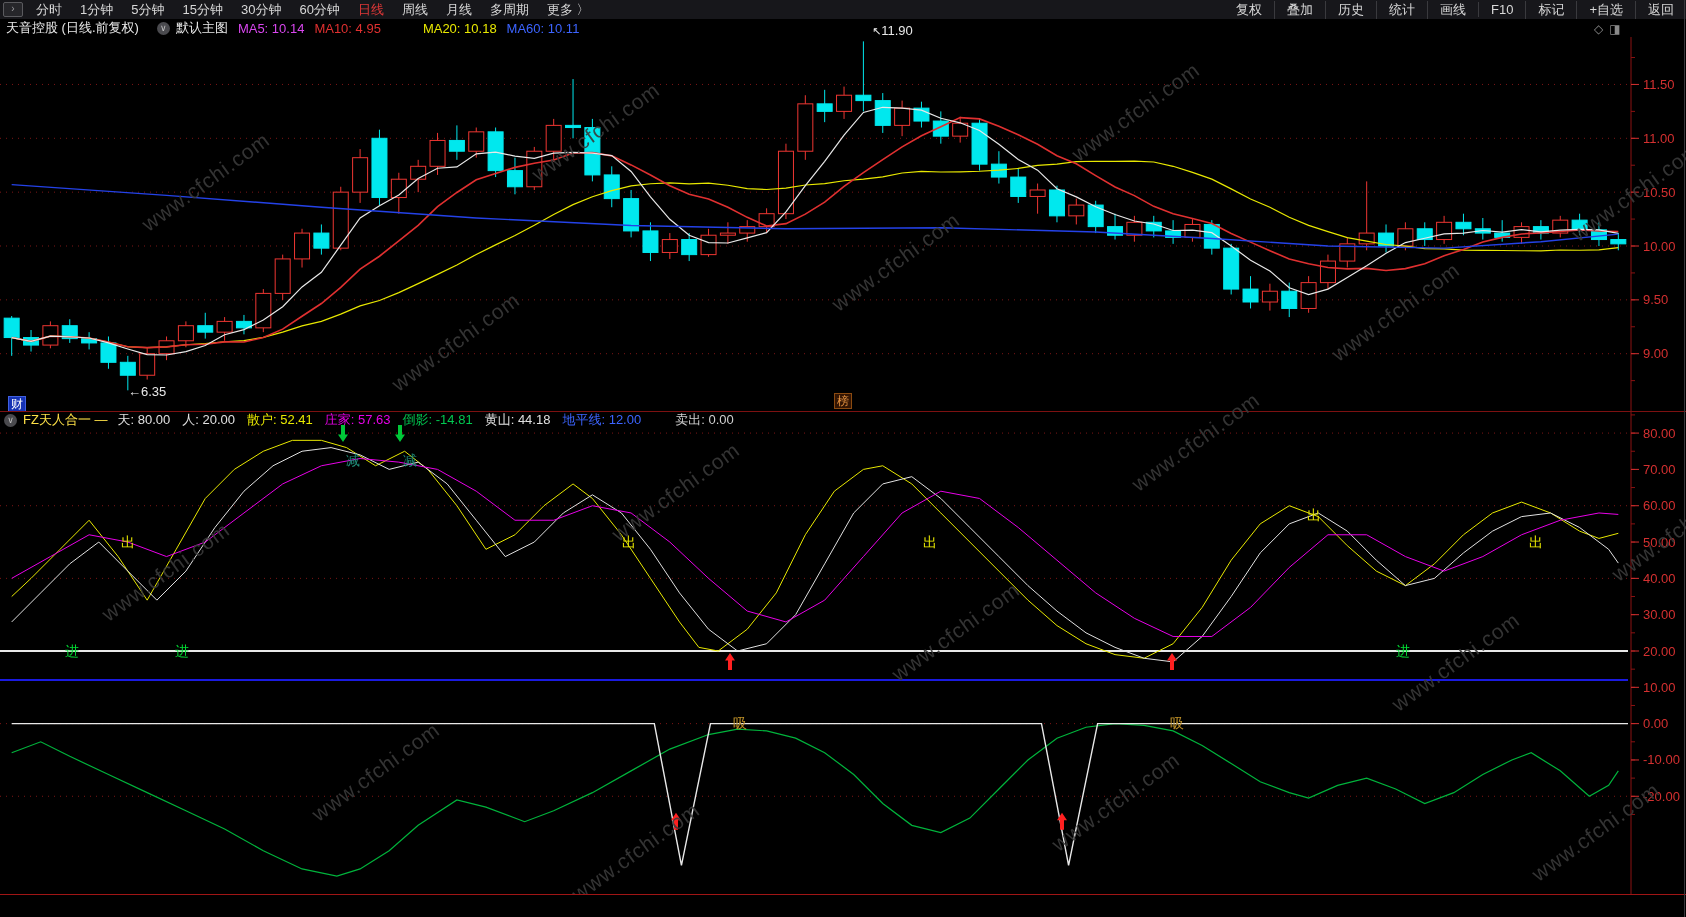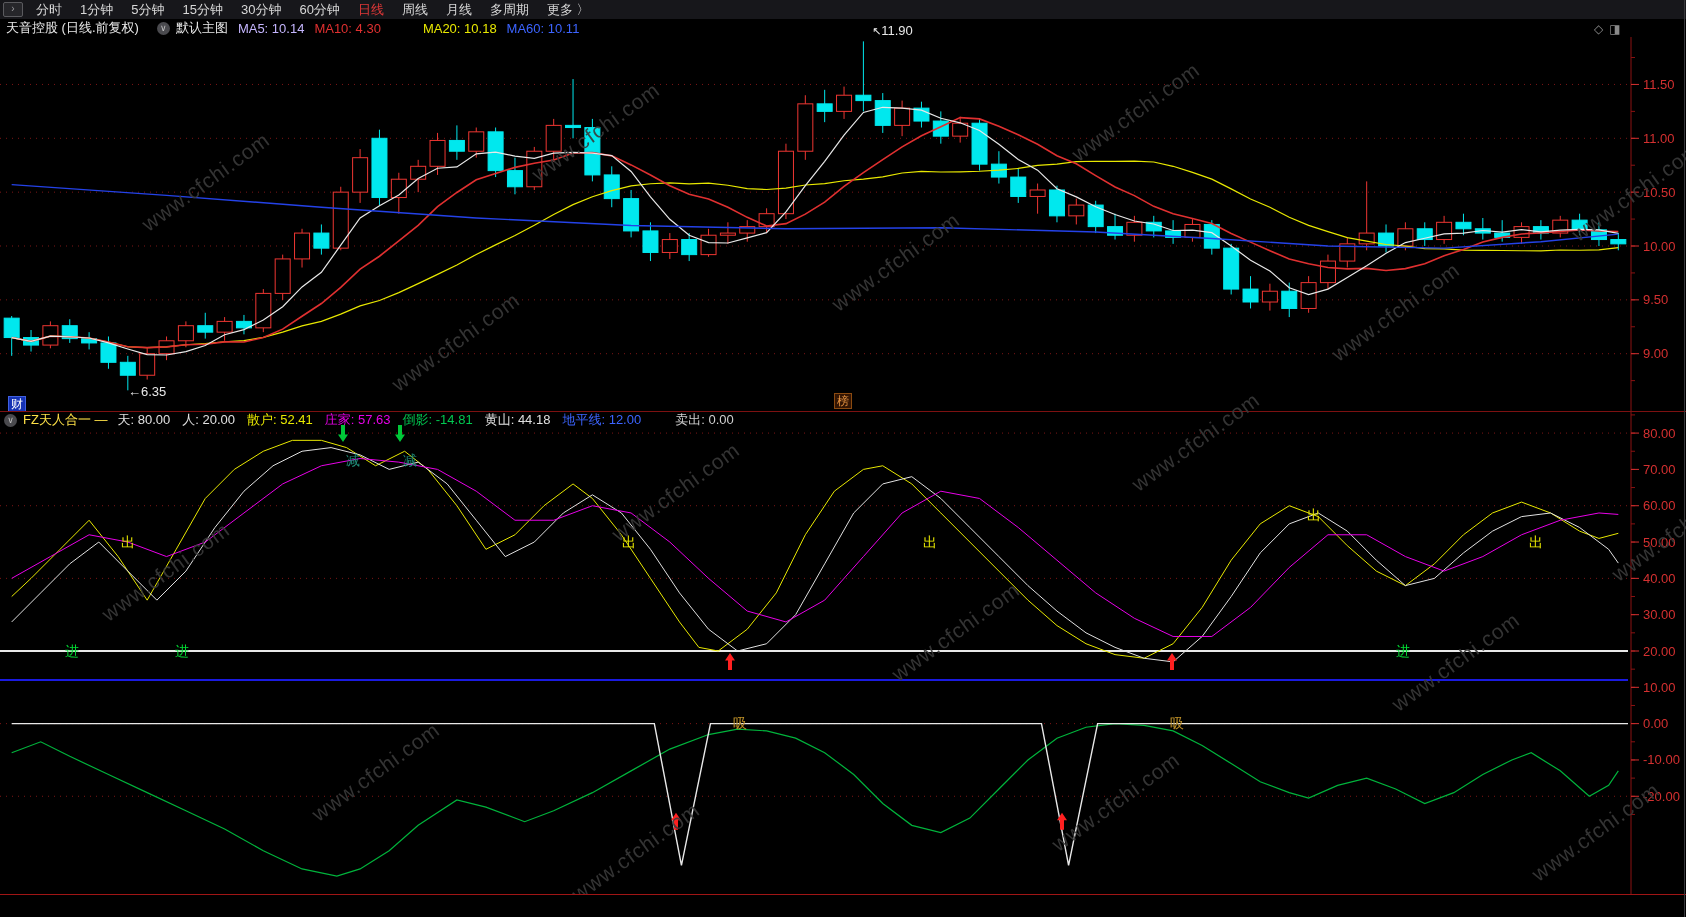"复权" div { html: none -> <div> <span>复权</span> <span>叠加</span> <span>历史</span> <span>统计</span> <span>画线</span> <span>F10</span> <span>标记</span> <span>+自选</span> <span>返回</span> </div> }
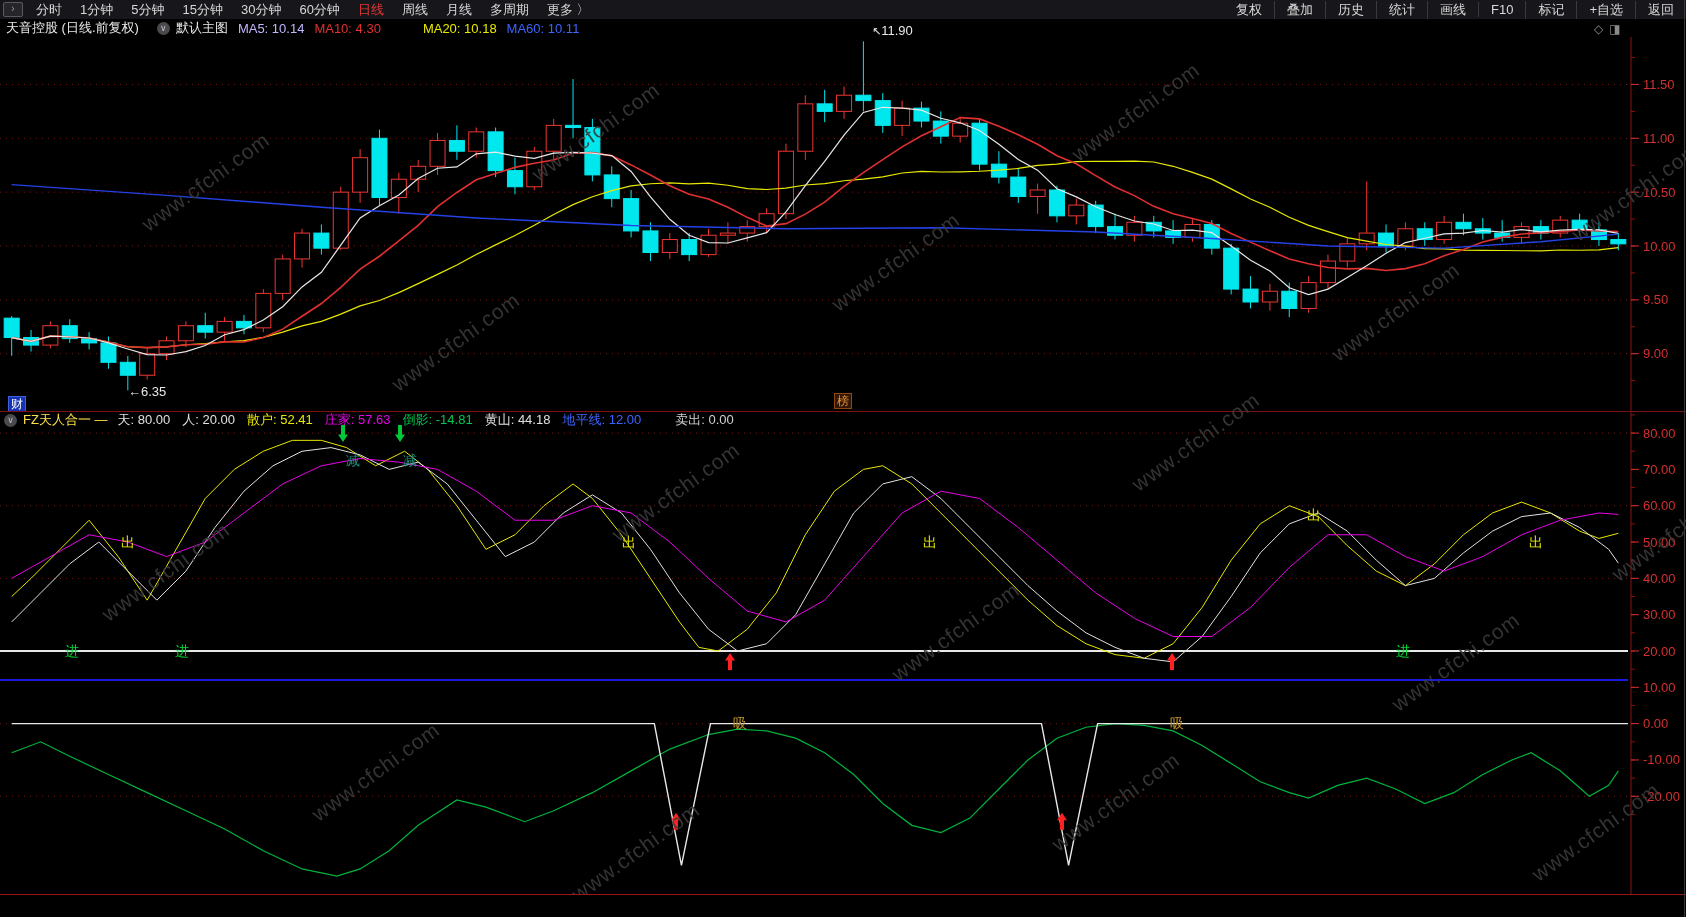"MA5: 10.14" span.seg { color: #c4b5fd -> #d946ef }
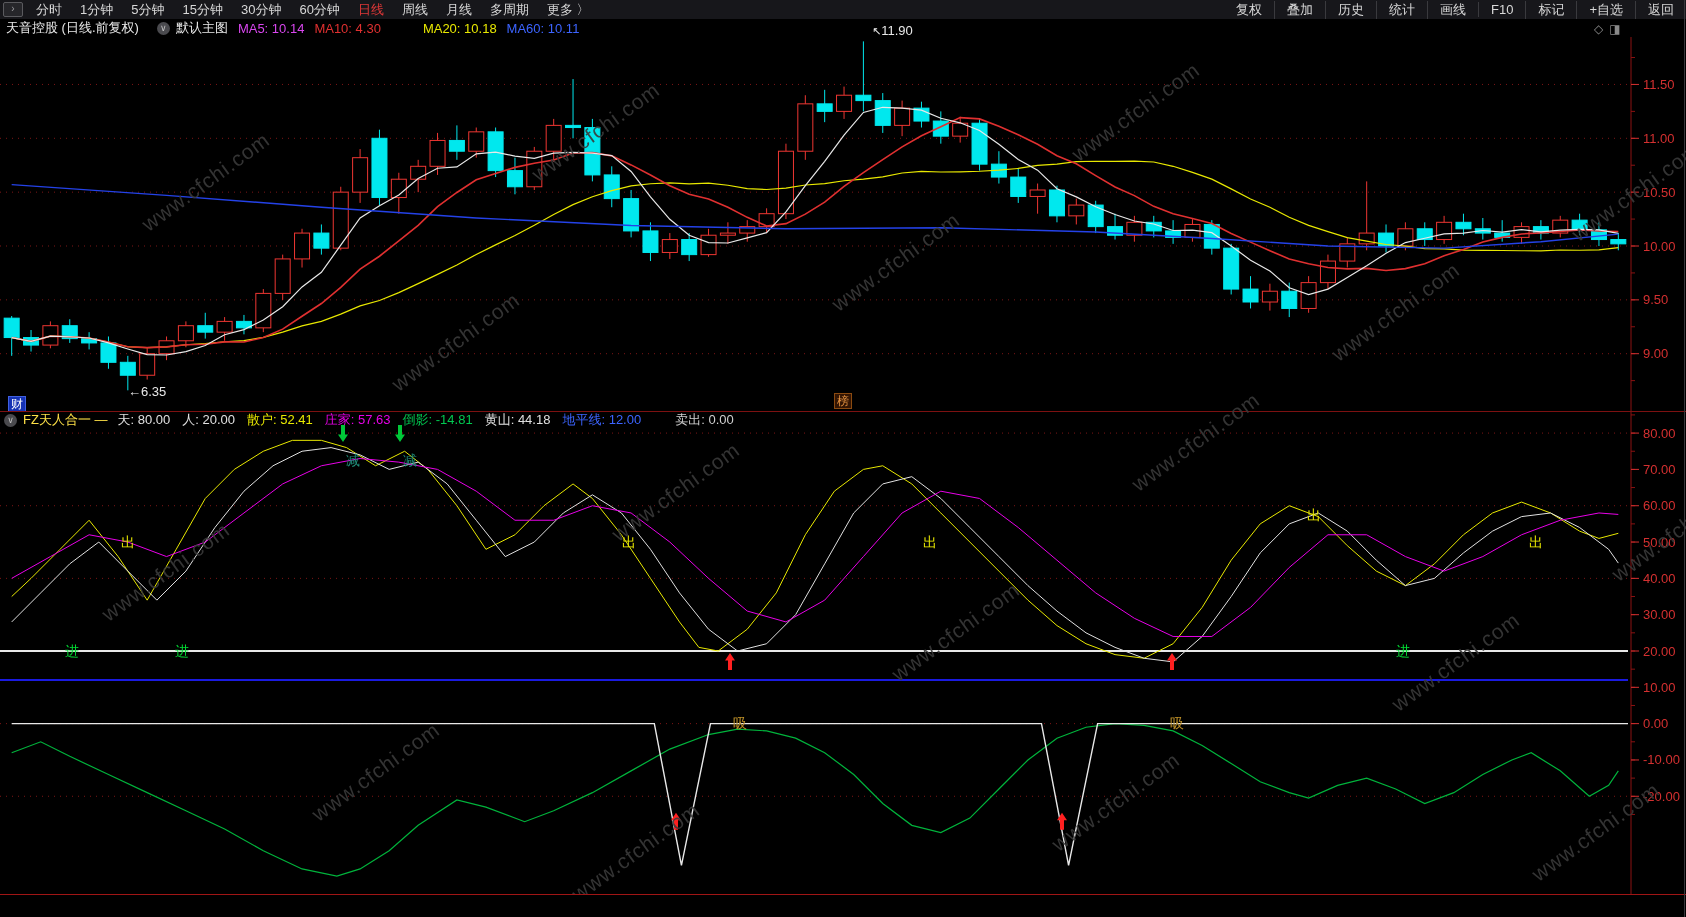"MA10: 4.30" span.seg { text: 4.30 -> 4.95 }
